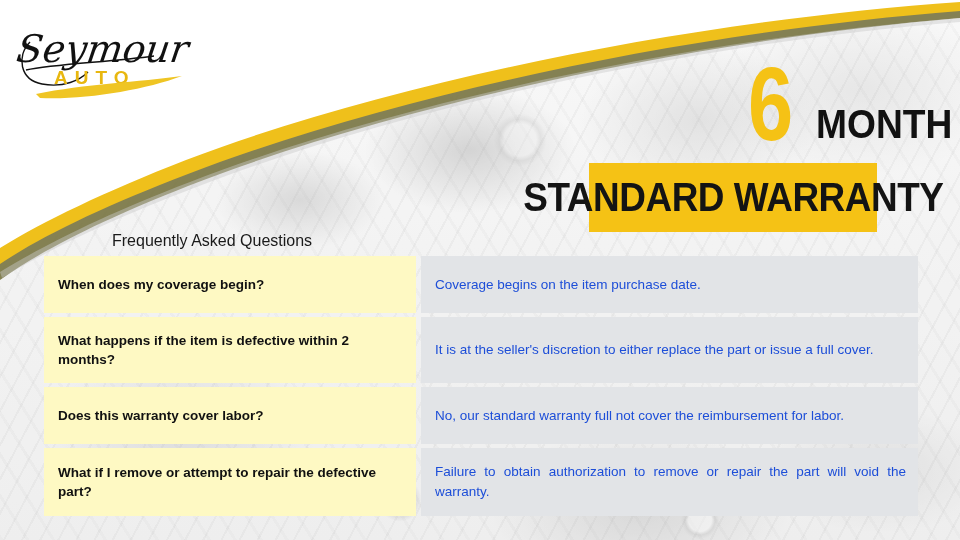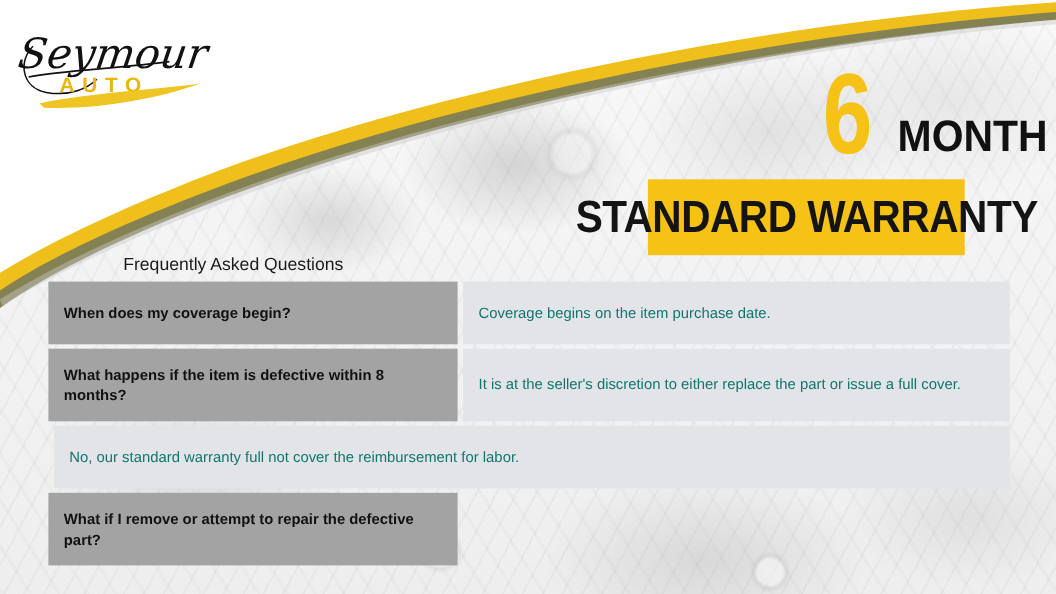"When does my coverage begin?" .q-cell { background: #a3a3a3 -> #fef9c3 }
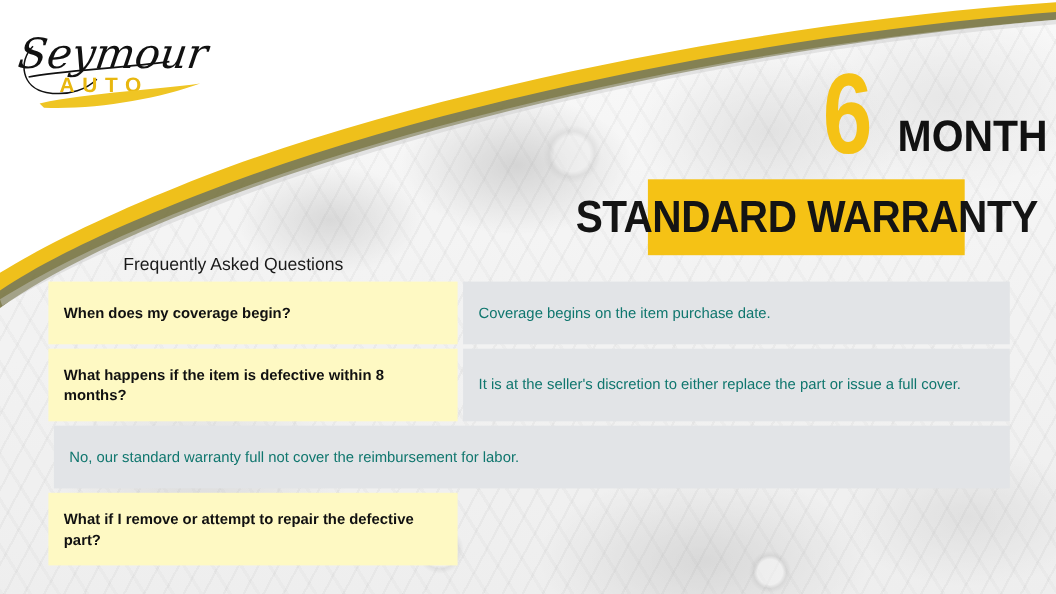"Coverage begins on the item" .a-cell { color: #0f766e -> #1d4ed8 }
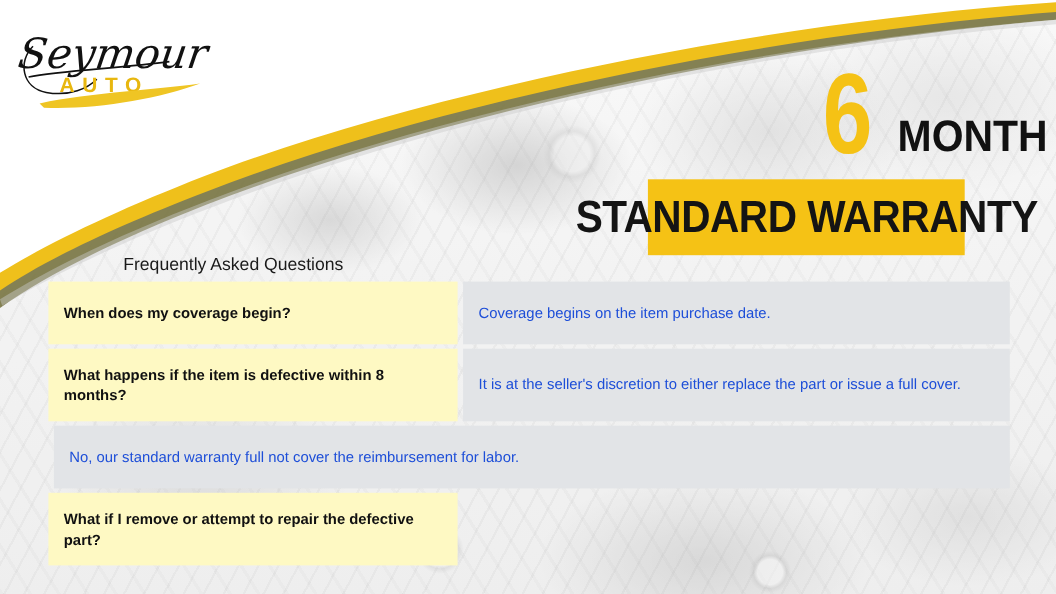"What happens if the item" div.q-cell { text: 8 -> 2 }
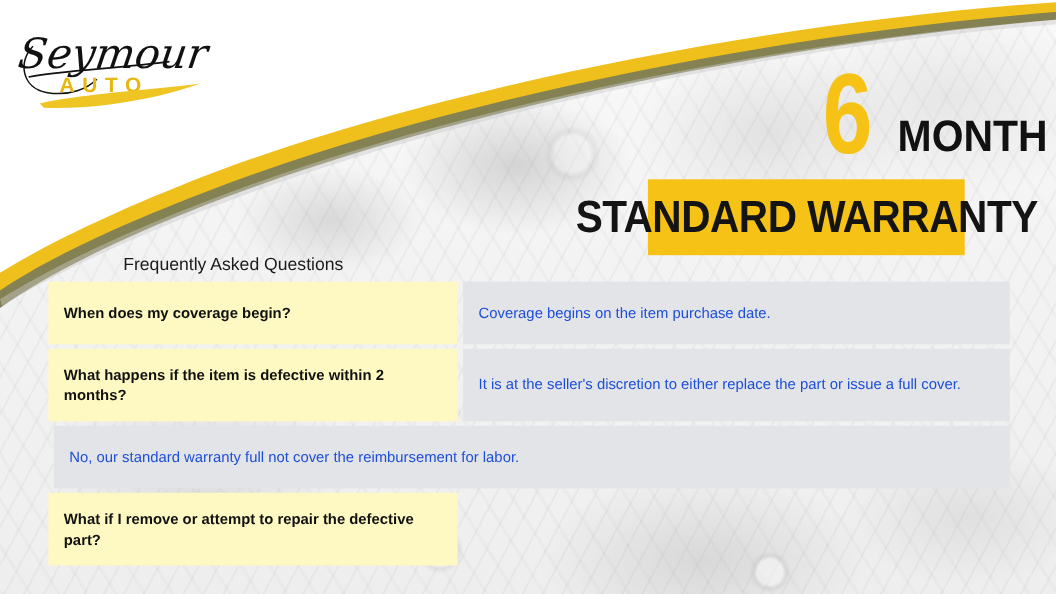"Does this warranty cover labor?" div.q-cell { html: none -> <div>Does this warranty cover labor?</div> }
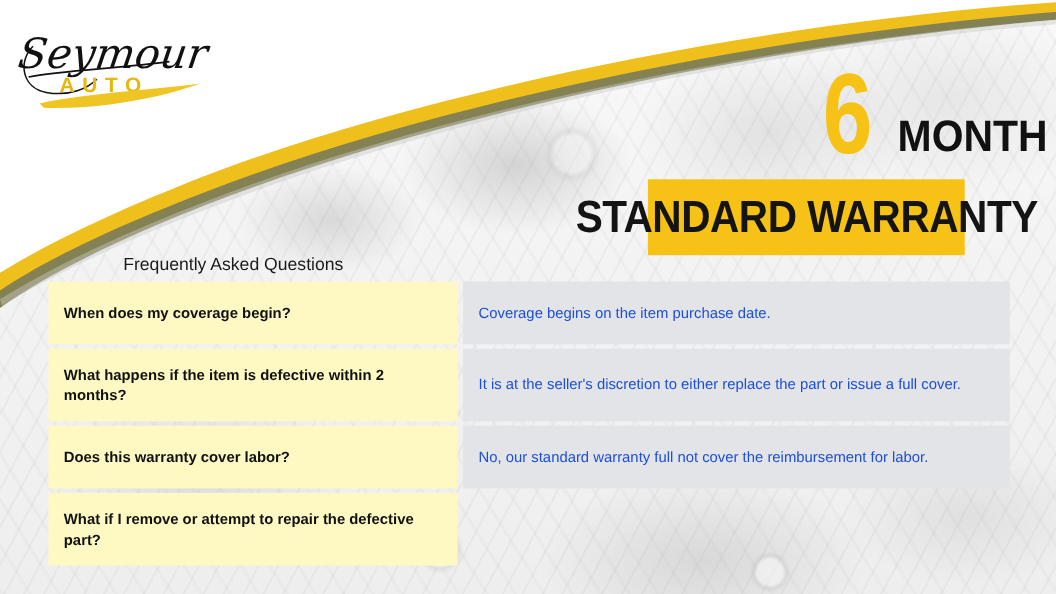"Failure to obtain authorization to" div.a-cell { html: none -> <div>Failure to obtain authorization to remove or repair the part will void the warranty.</div> }
